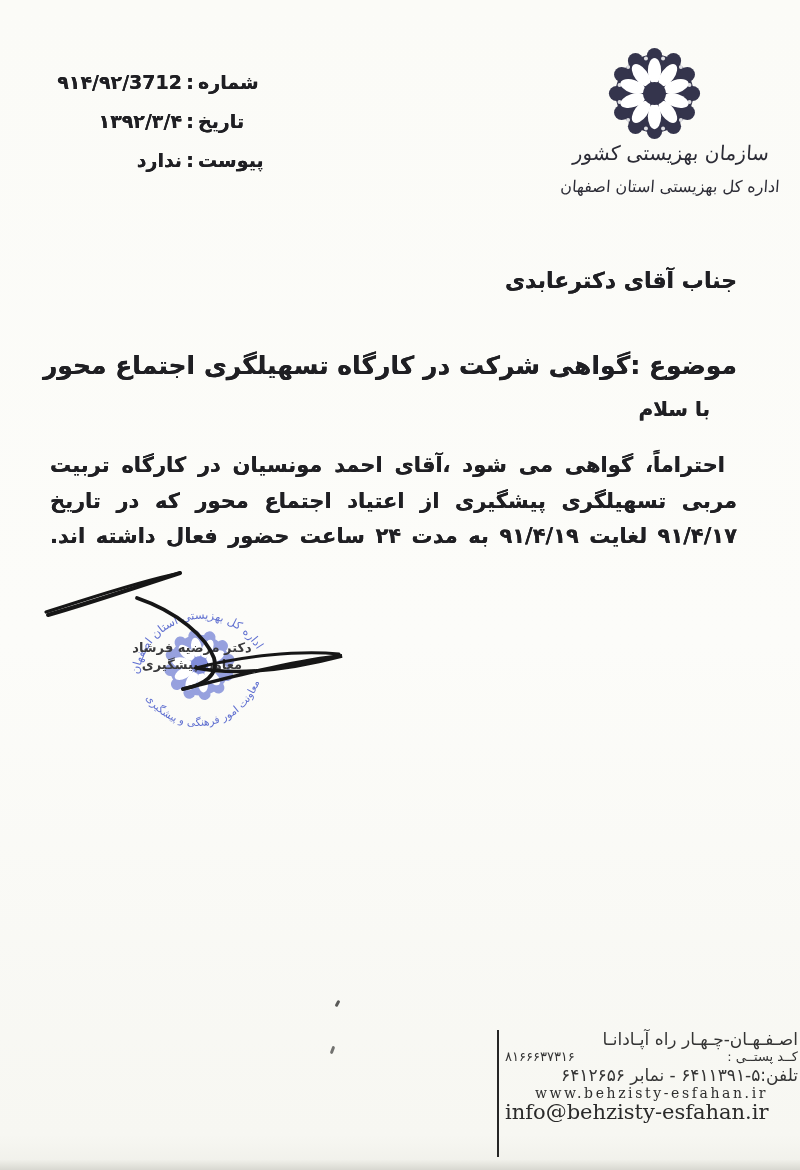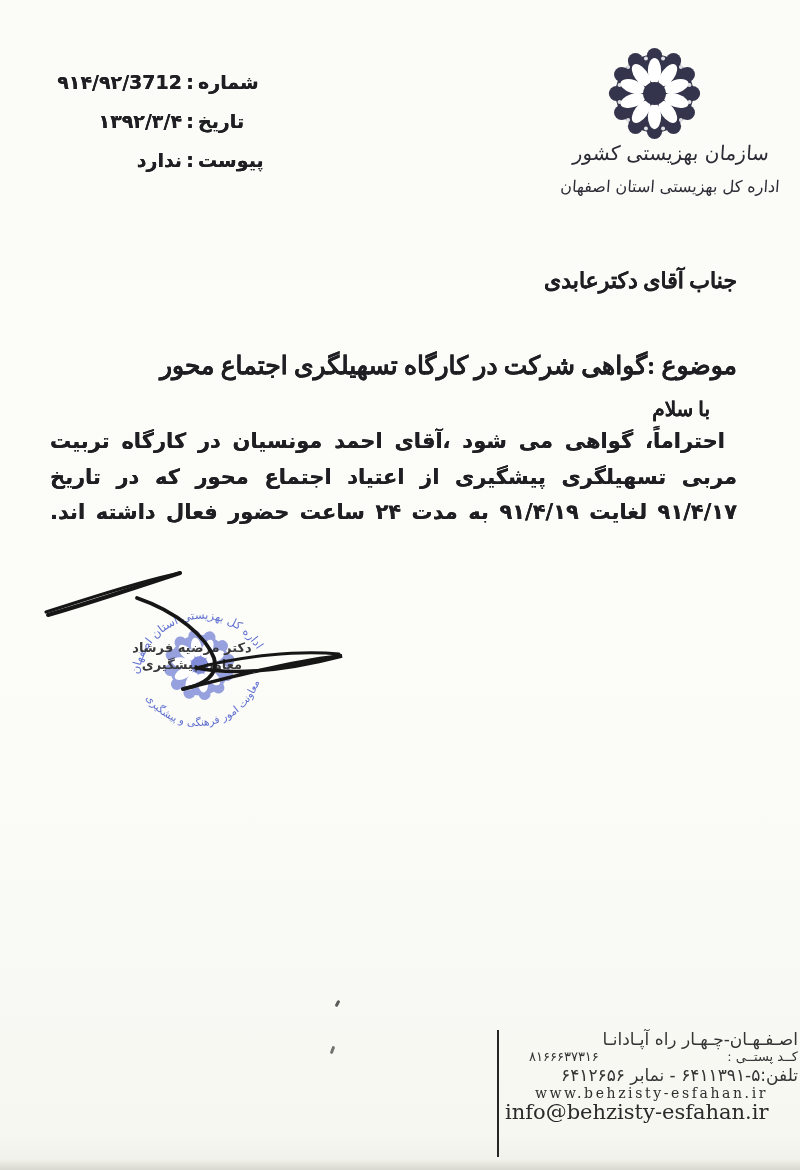"جناب آقای دکترعابدی" .rtl-line { font-family: Liberation Serif, serif -> none }
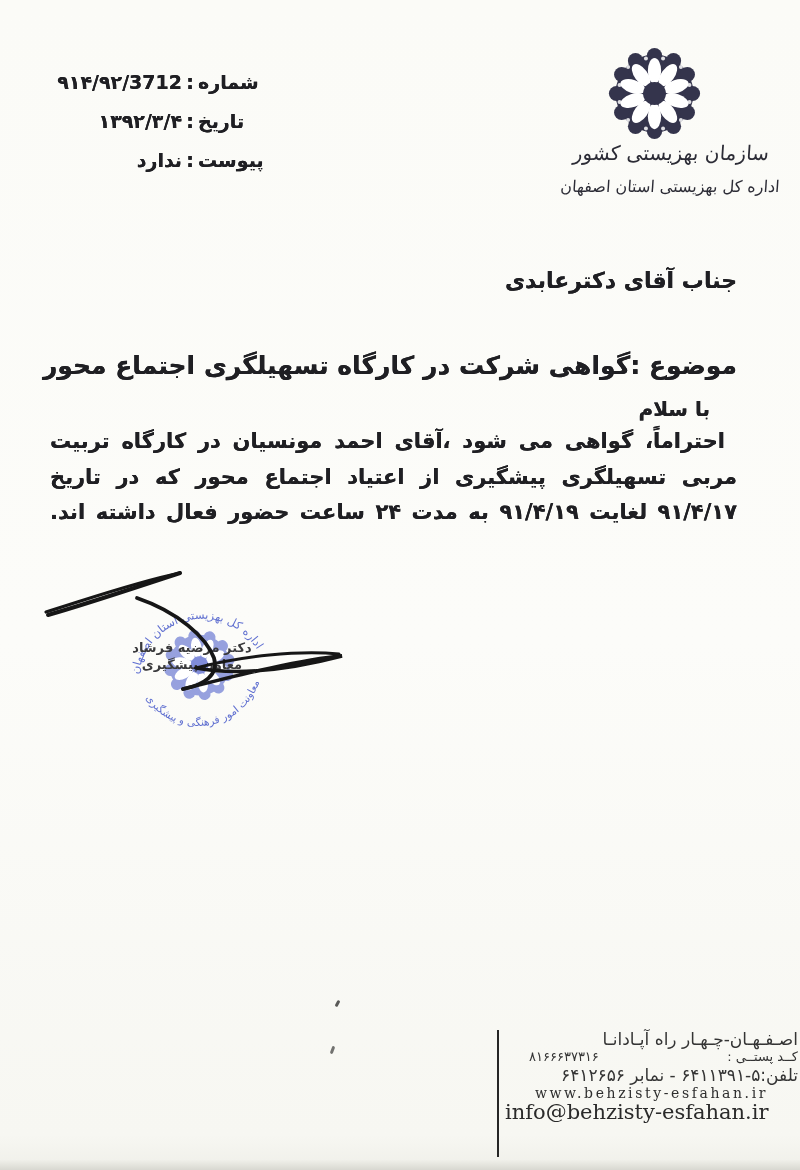"احتراماً، گواهی می شود ،آقای" .body-par { top: 424px -> 448px }
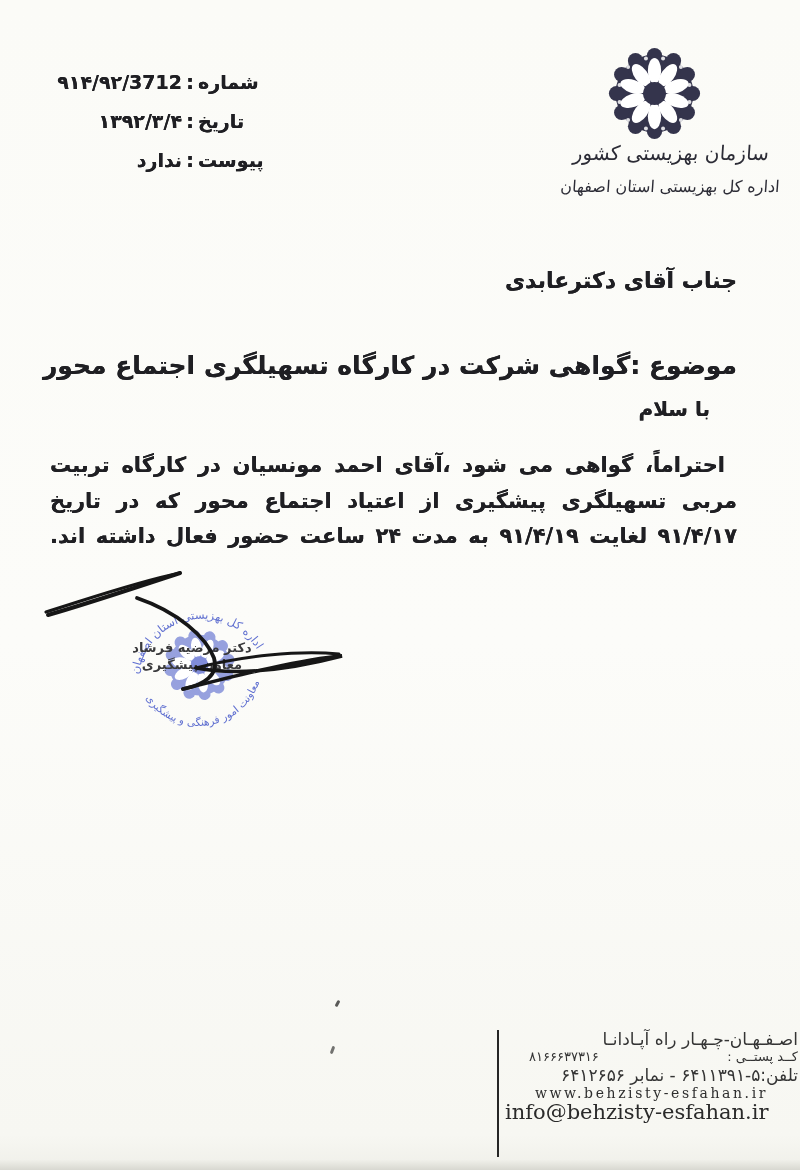"۸۱۶۶۶۳۷۳۱۶" .f-postal .pc-value { margin-left: 24px -> none }
